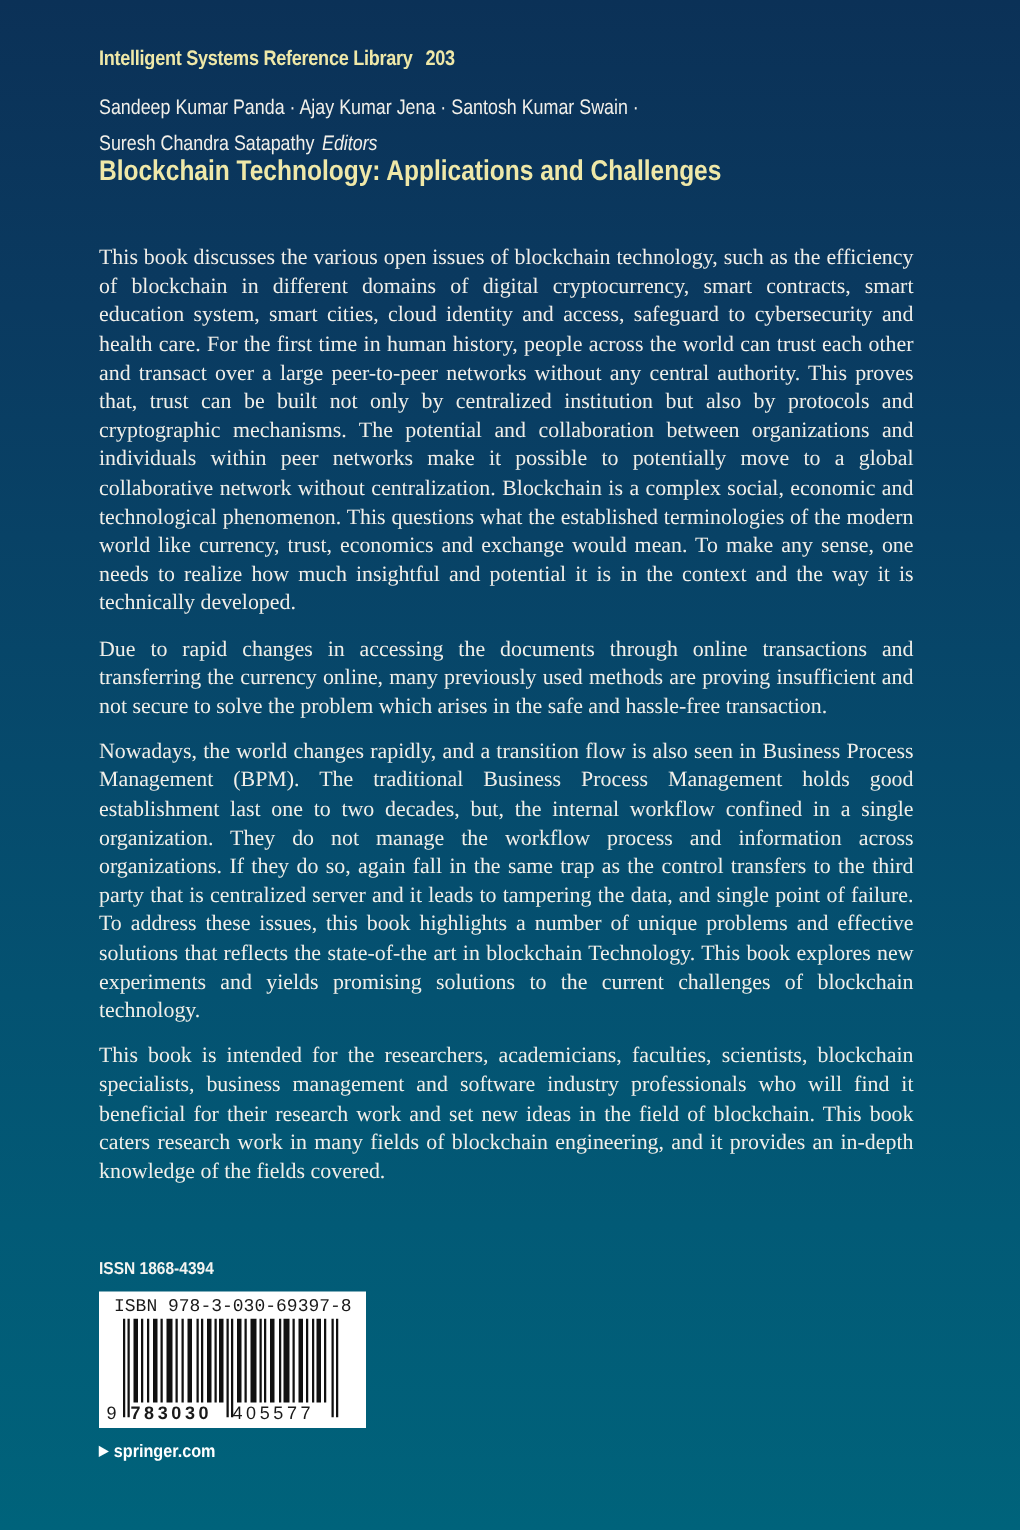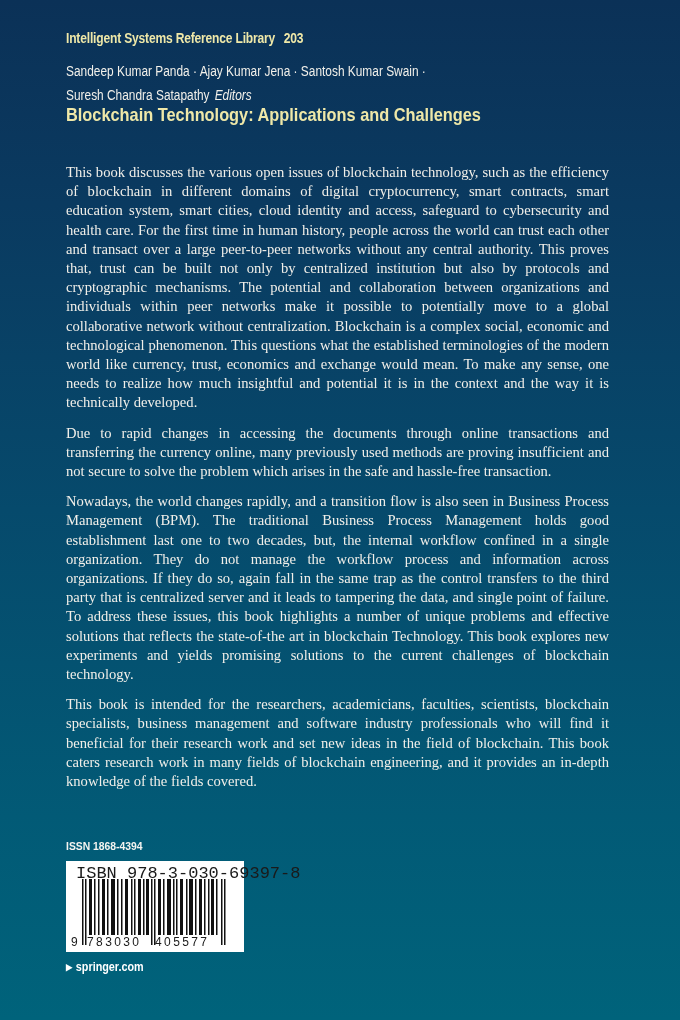"ISBN 978-3-030-69397-8" .isbn-label { font-size: 17px -> 12px }
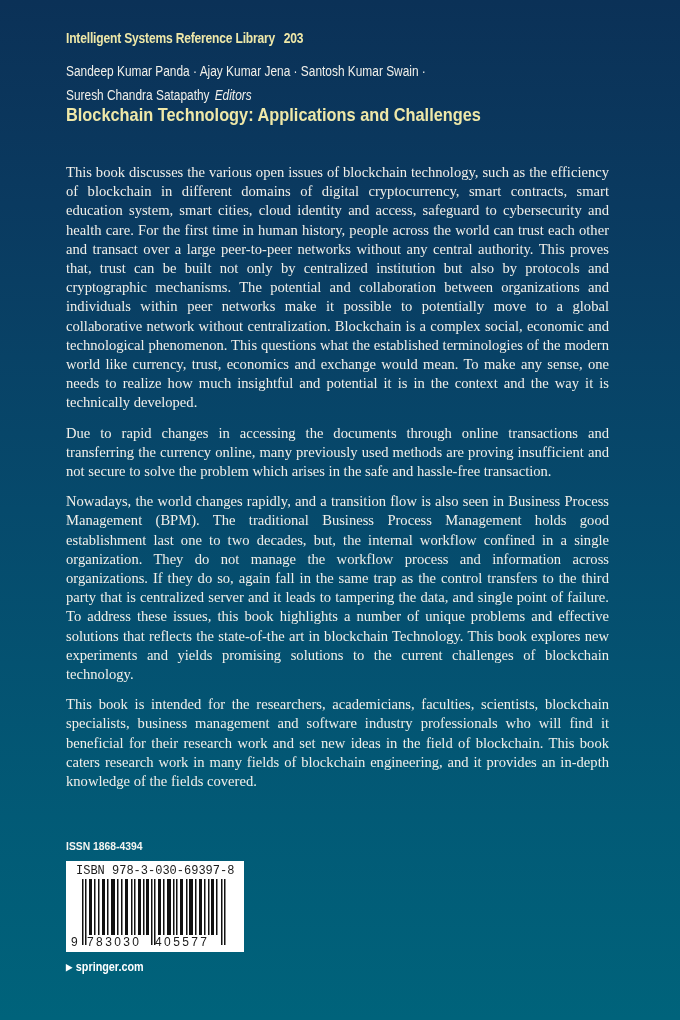"783030" .ean-g1 { font-weight: none -> bold }
